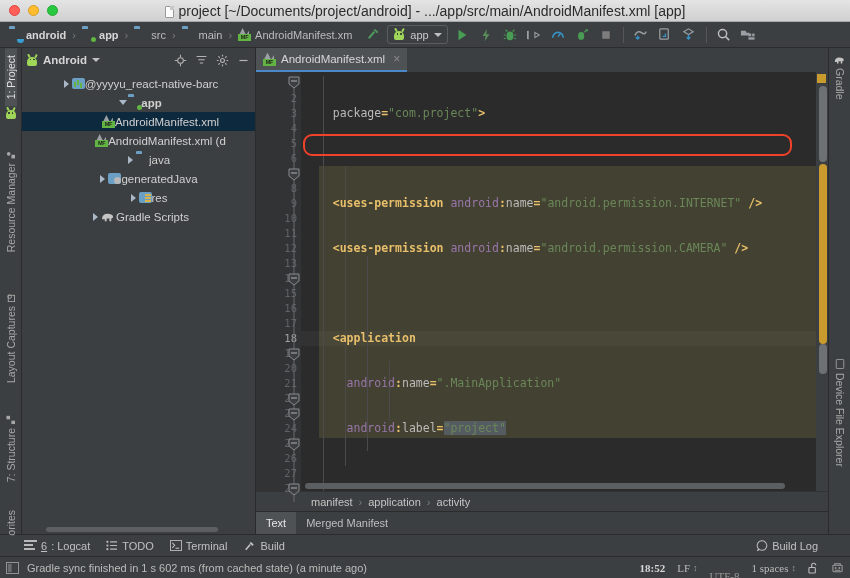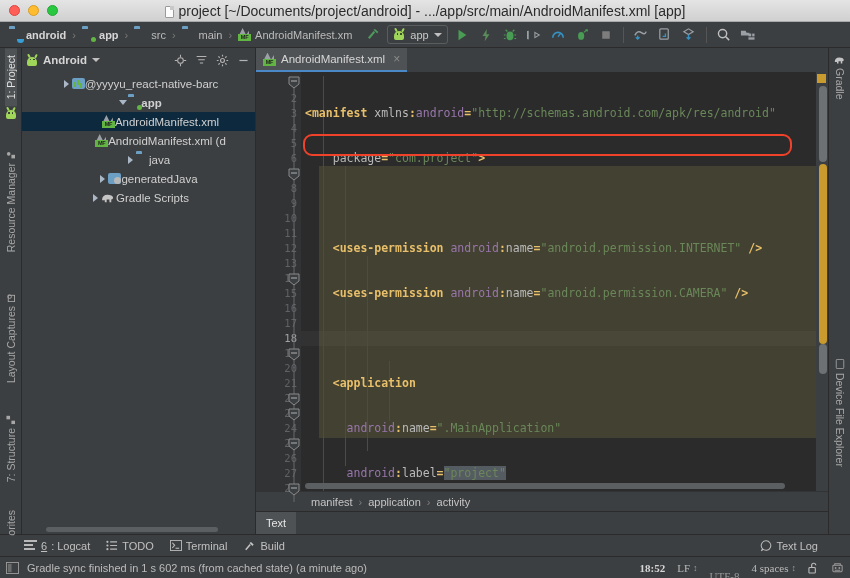"<manifest" div.ln { html: <div><span>&lt;</span><span>manifest</span> <span>xmlns</span><span>:</span><span>android</span><span>=</span><span>"http://schemas.android.com/apk/res/android"</span></div> -> none }
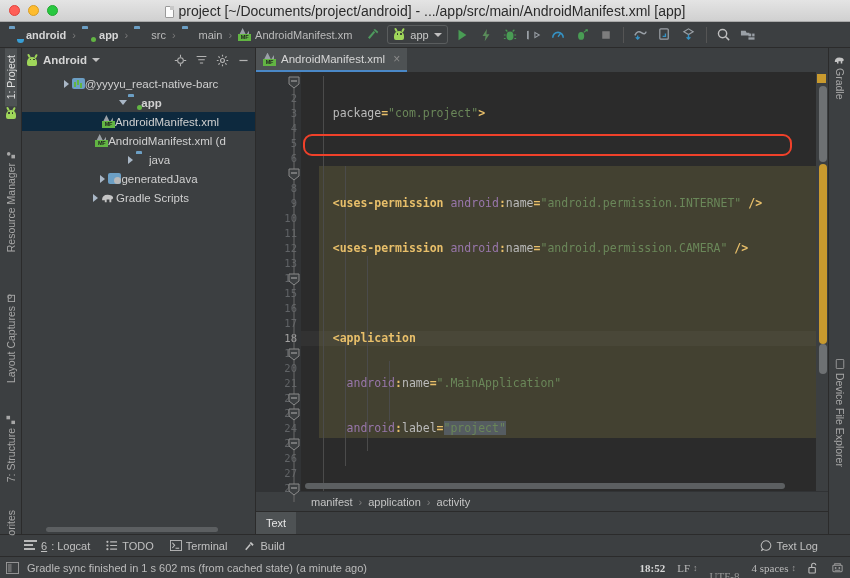"res" div.node { html: none -> <div> <span> <i></i> </span> <span></span> <span>res</span> </div> }
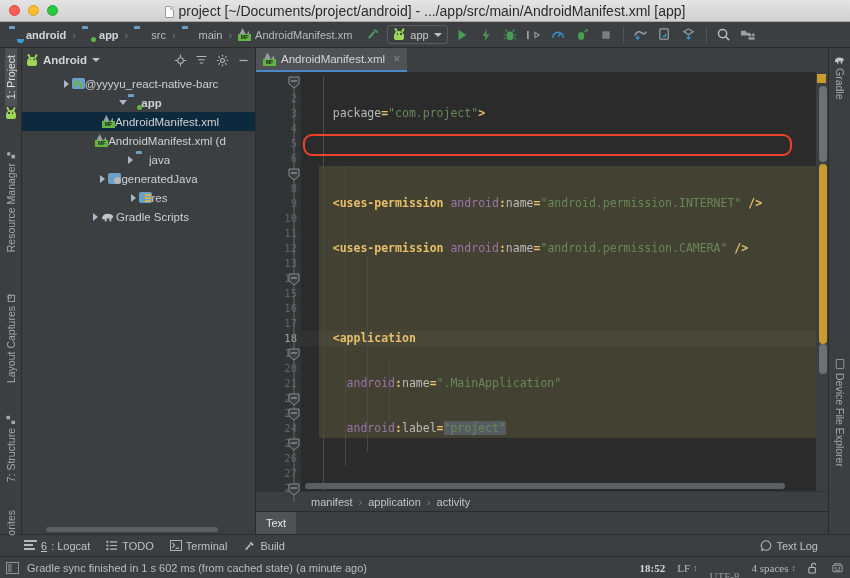"Merged Manifest" div.e2 { html: none -> <div>Merged Manifest</div> }
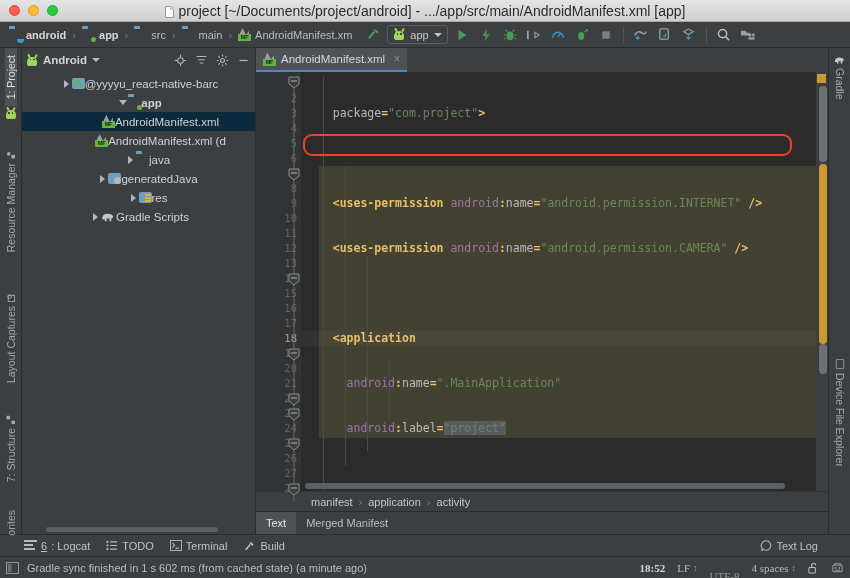"Text Log" span { text: Text -> Build }
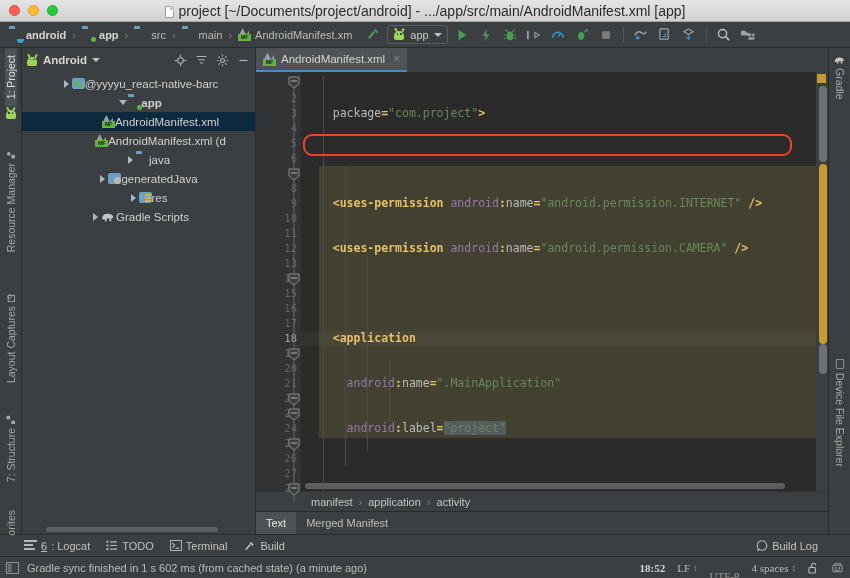"4 spaces" span { text: 4 -> 1 }
